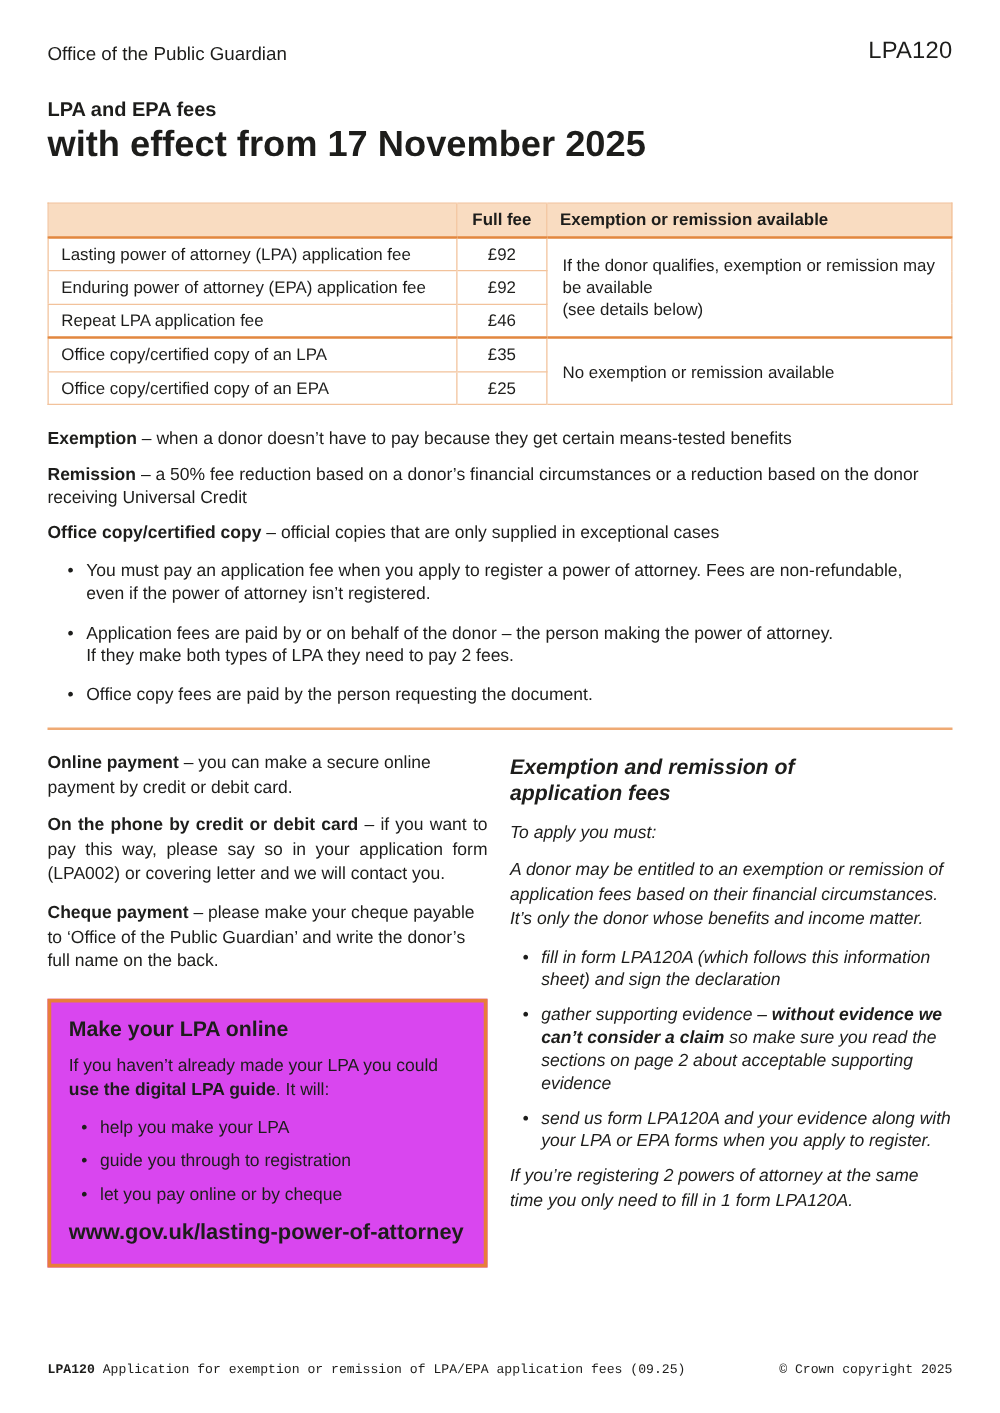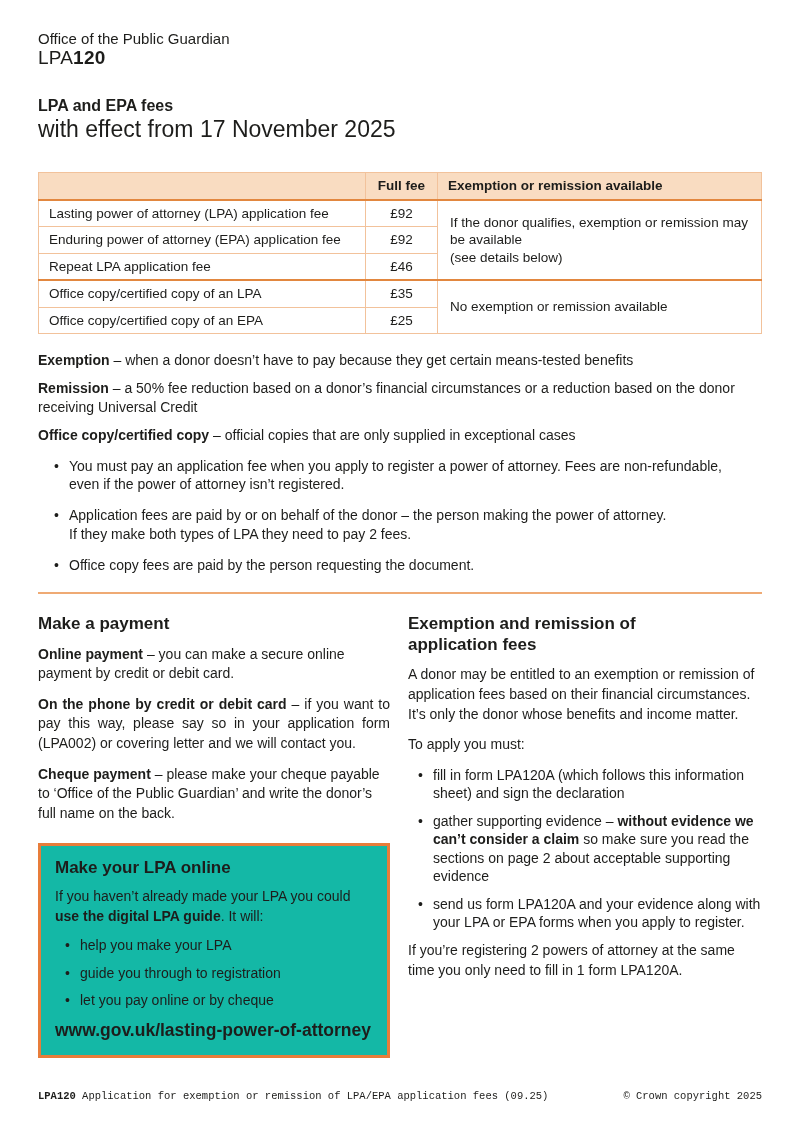"Office of the Public Guardian" .doc-header { align-items: flex-start -> flex-end; flex-direction: column -> none }
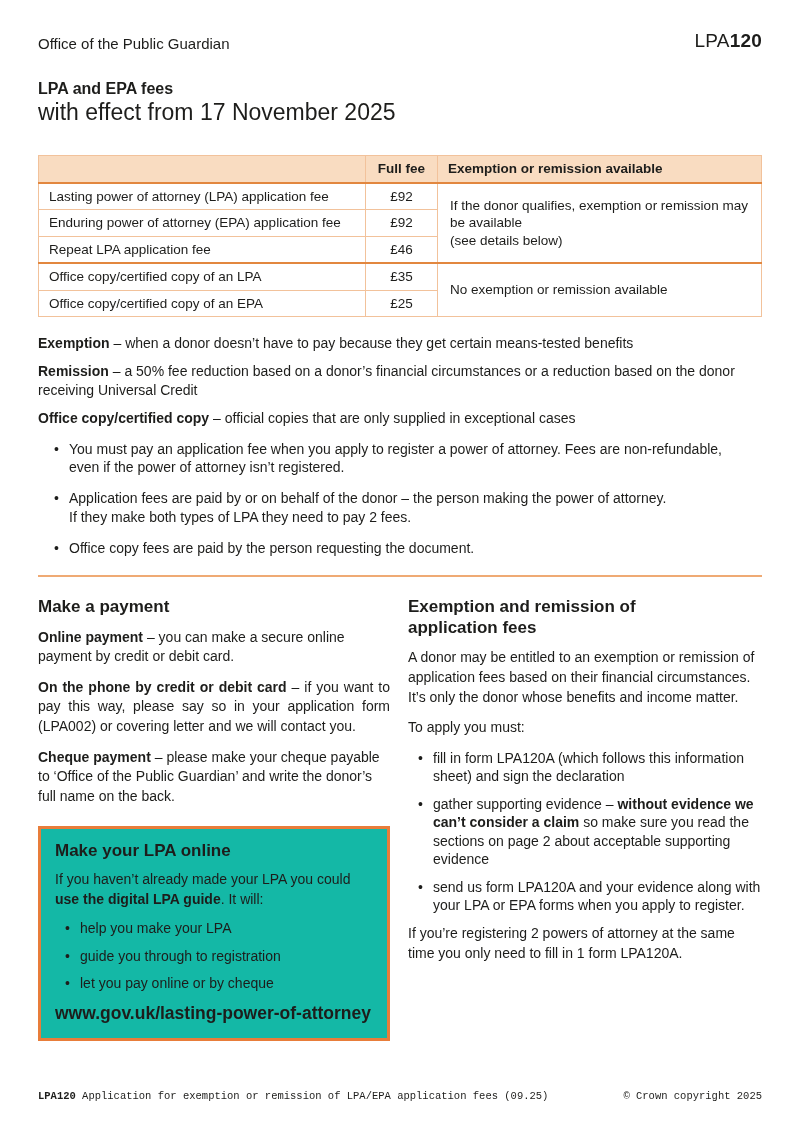"120" .form-code .num { font-weight: bold -> normal }
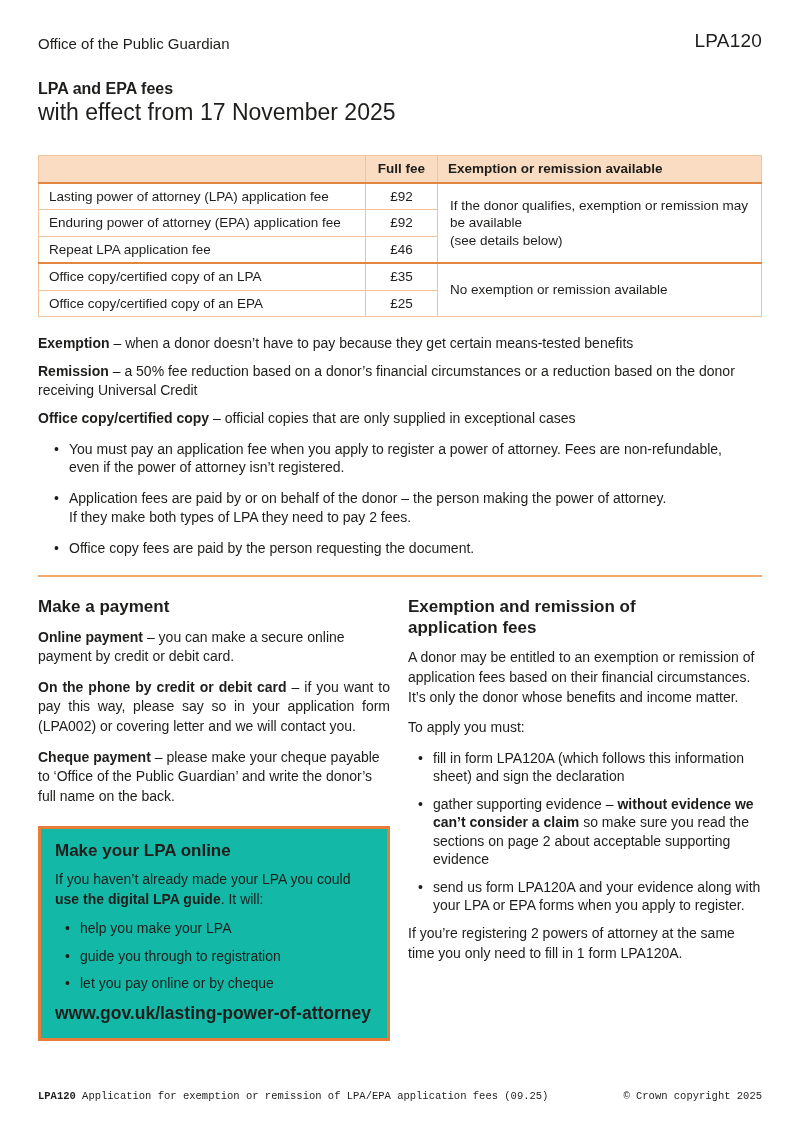"with effect from 17 November" .doc-subtitle { font-size: 23px -> 29px; font-weight: normal -> bold }
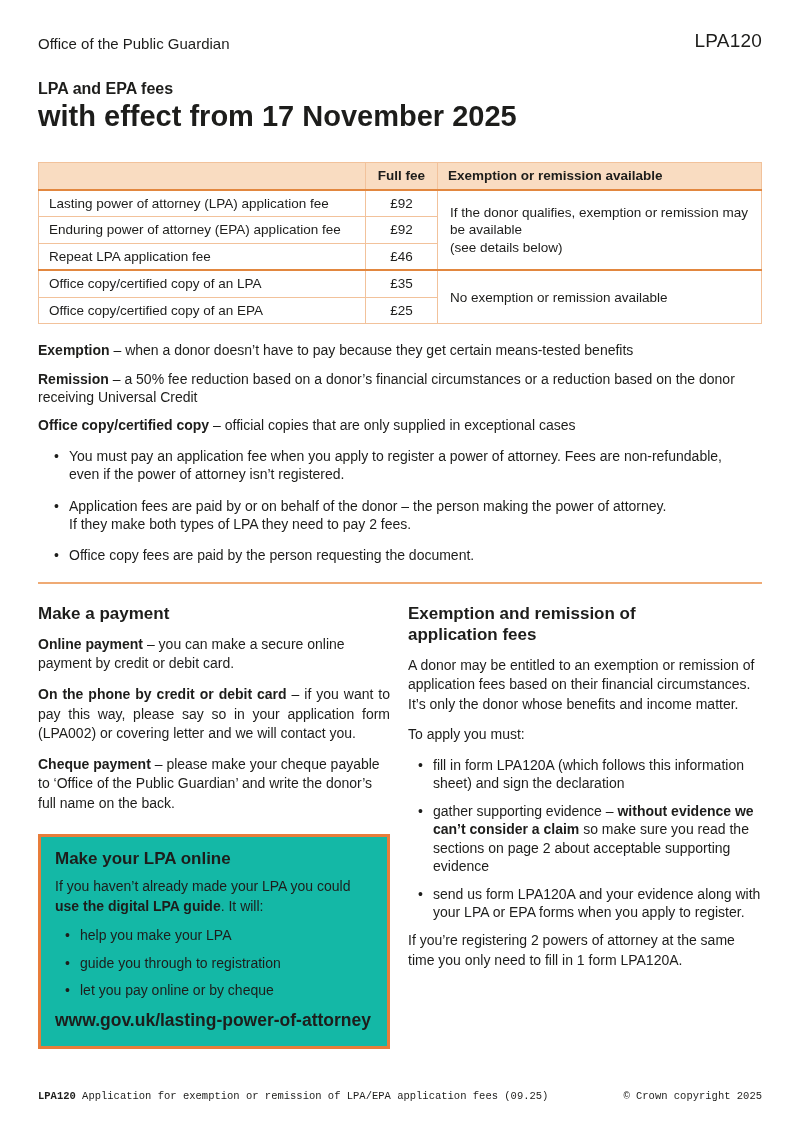"Make a payment" h2 { html: <h2>Make a payment</h2> -> none }
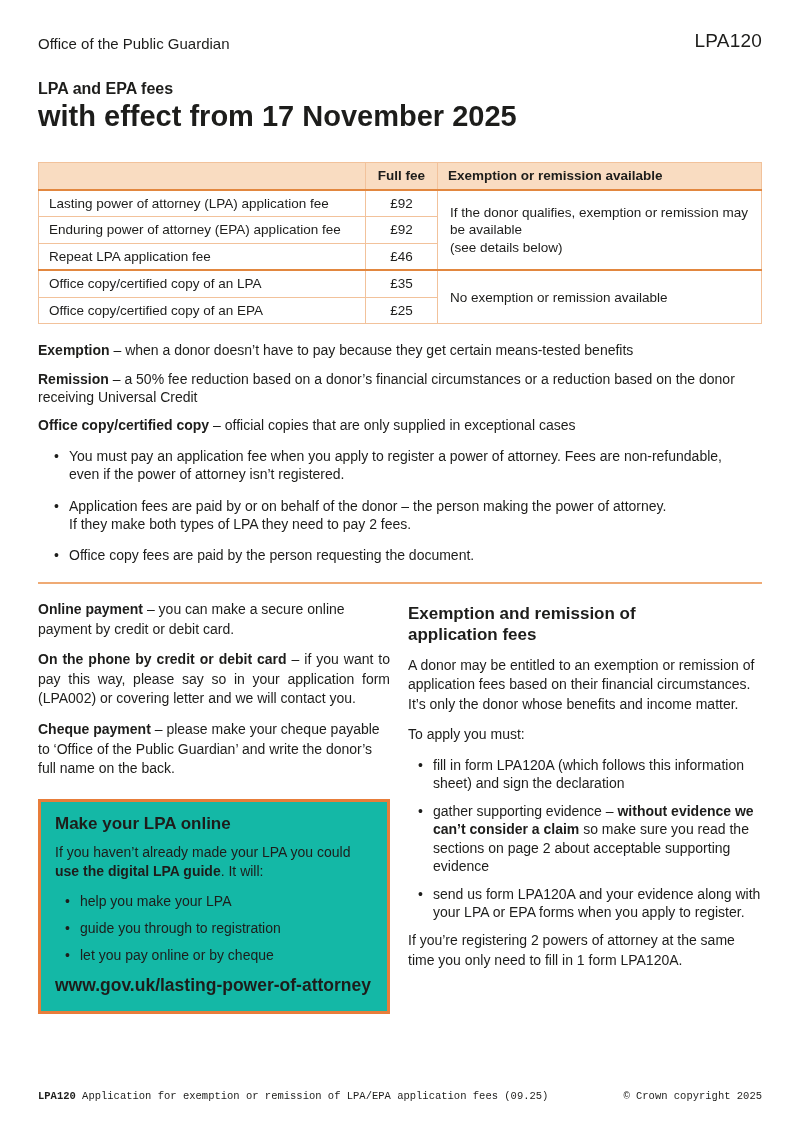"Exemption and remission of" .col-right { font-style: none -> italic }
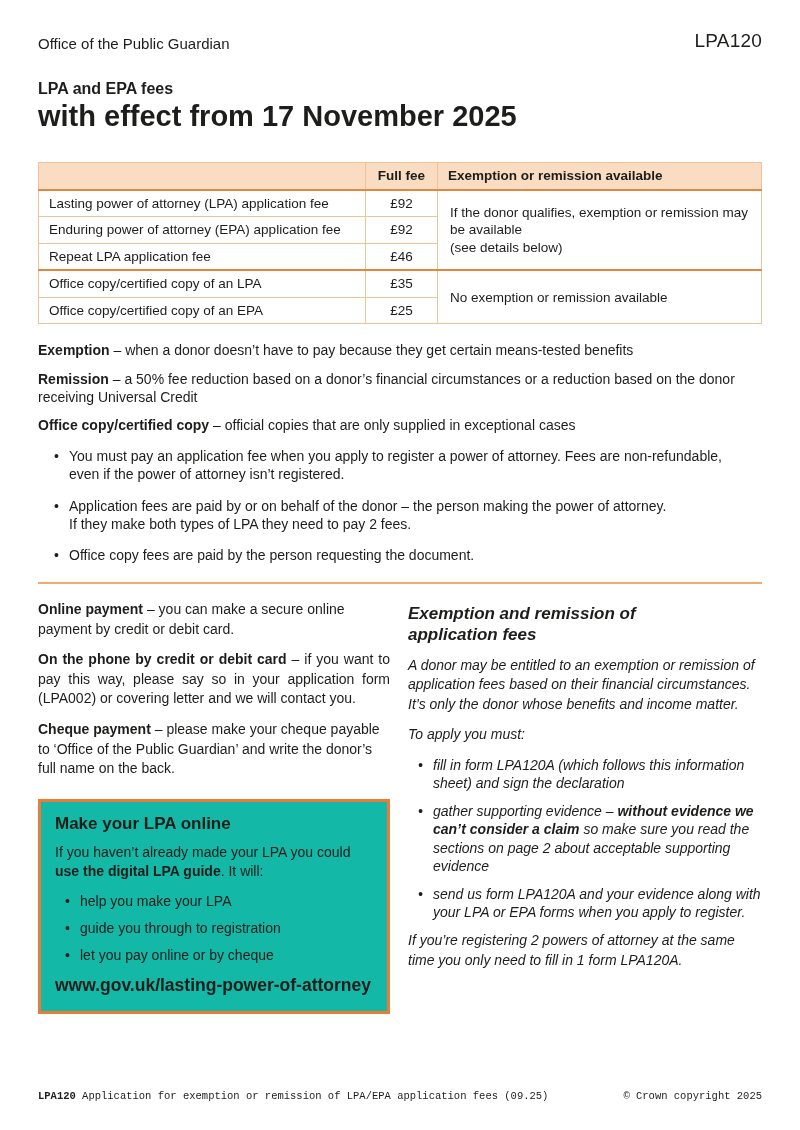"A donor may be entitled" p { order: before "To apply you must:" -> after "To apply you must:" }
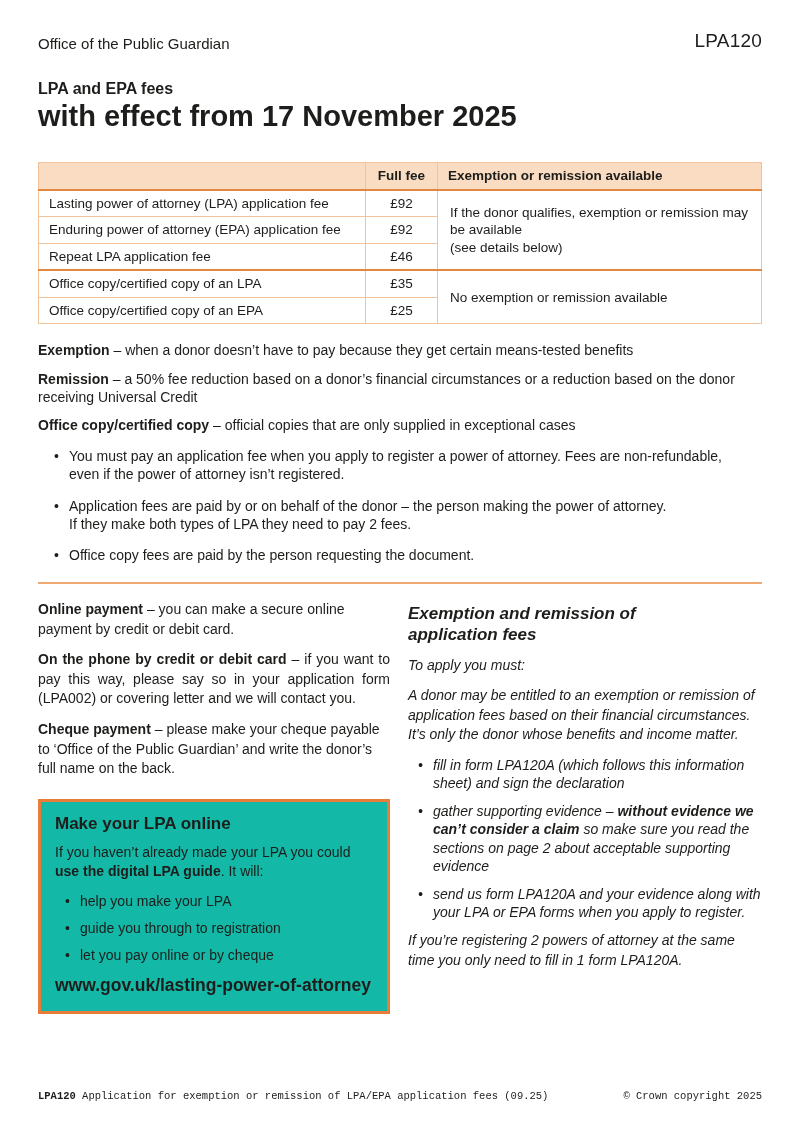"Make your LPA online" .lpa-box { background: #14b8a6 -> #d946ef }
